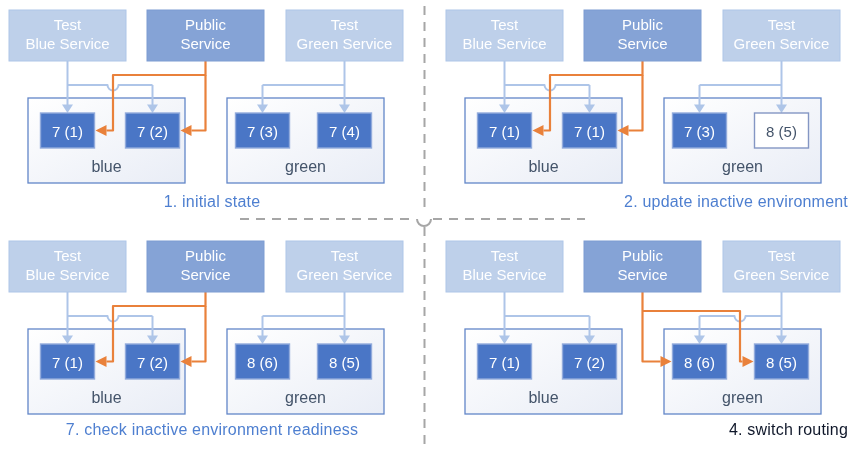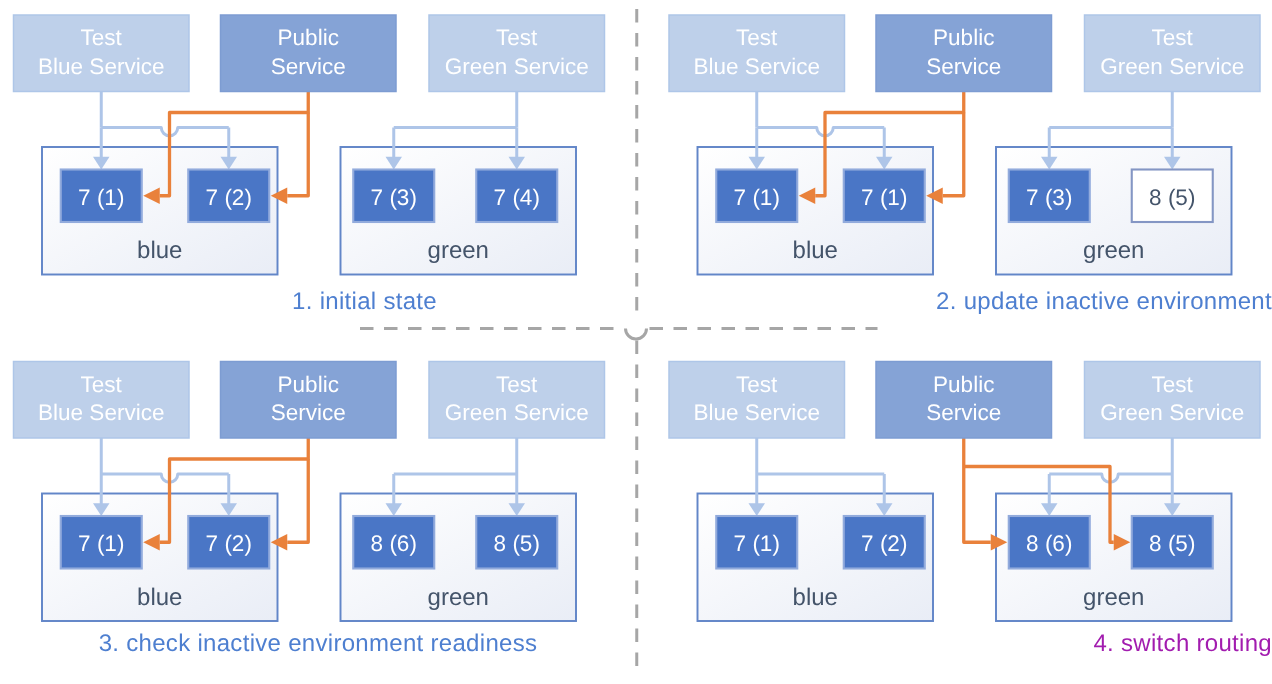"1. initial state" div.caption { margin-left: 31px -> none }
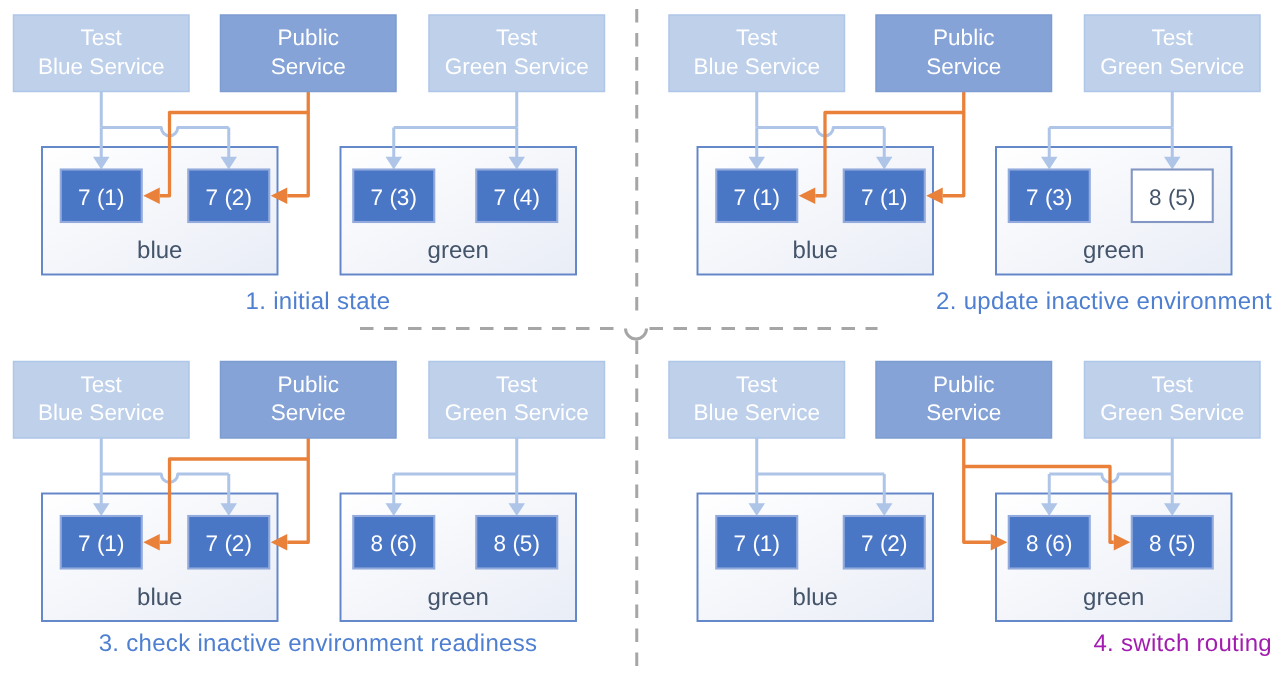"3. check inactive environment readiness" div.caption { text: 3 -> 7 }
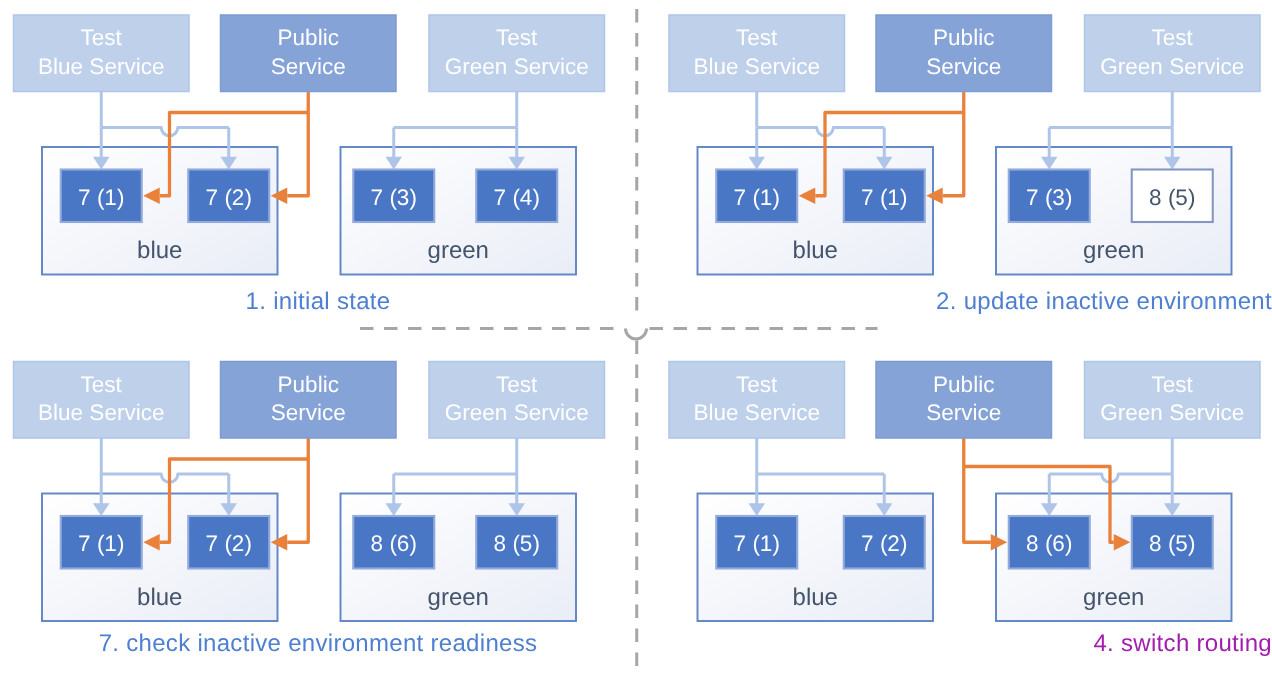"4. switch routing" div.caption { color: #a21caf -> #0f172a }
